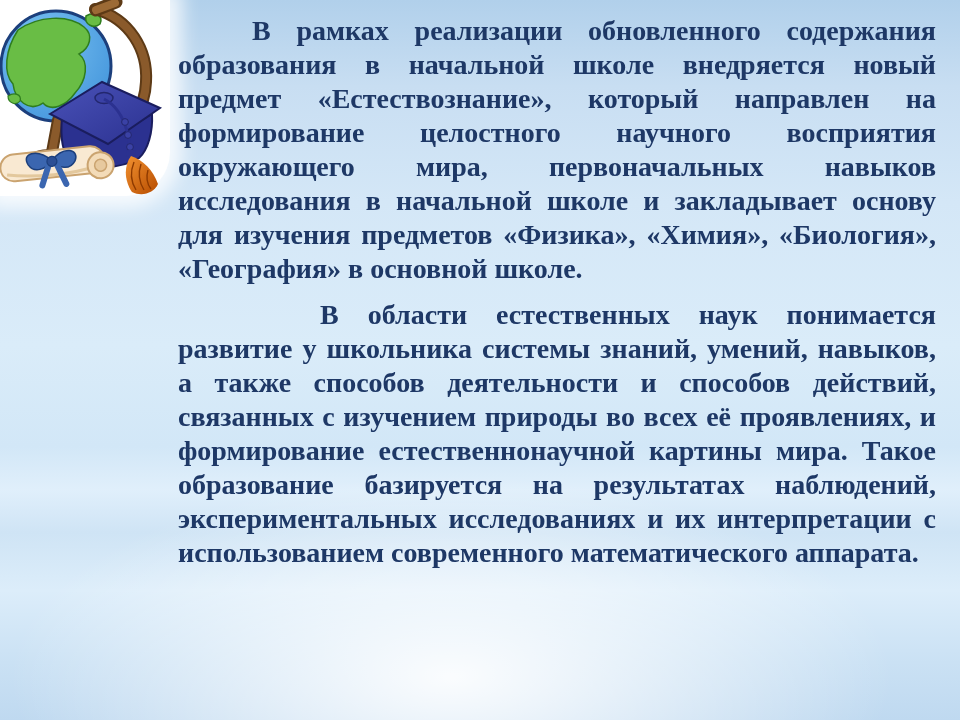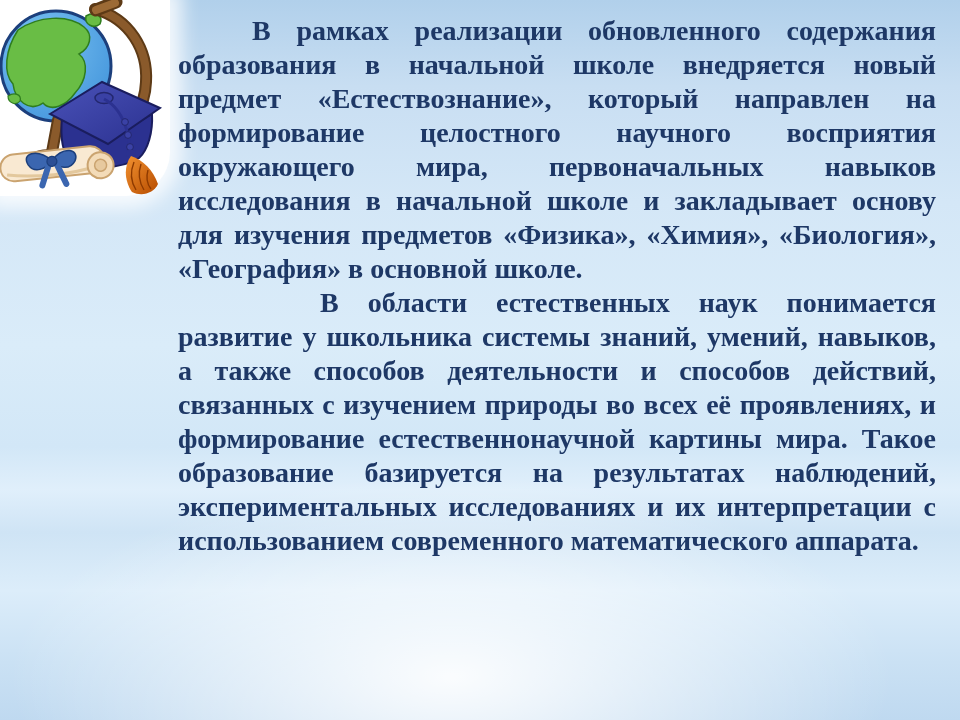"В рамках реализации обновленного" .text-block p.para-1 { margin-bottom: none -> 12px }
